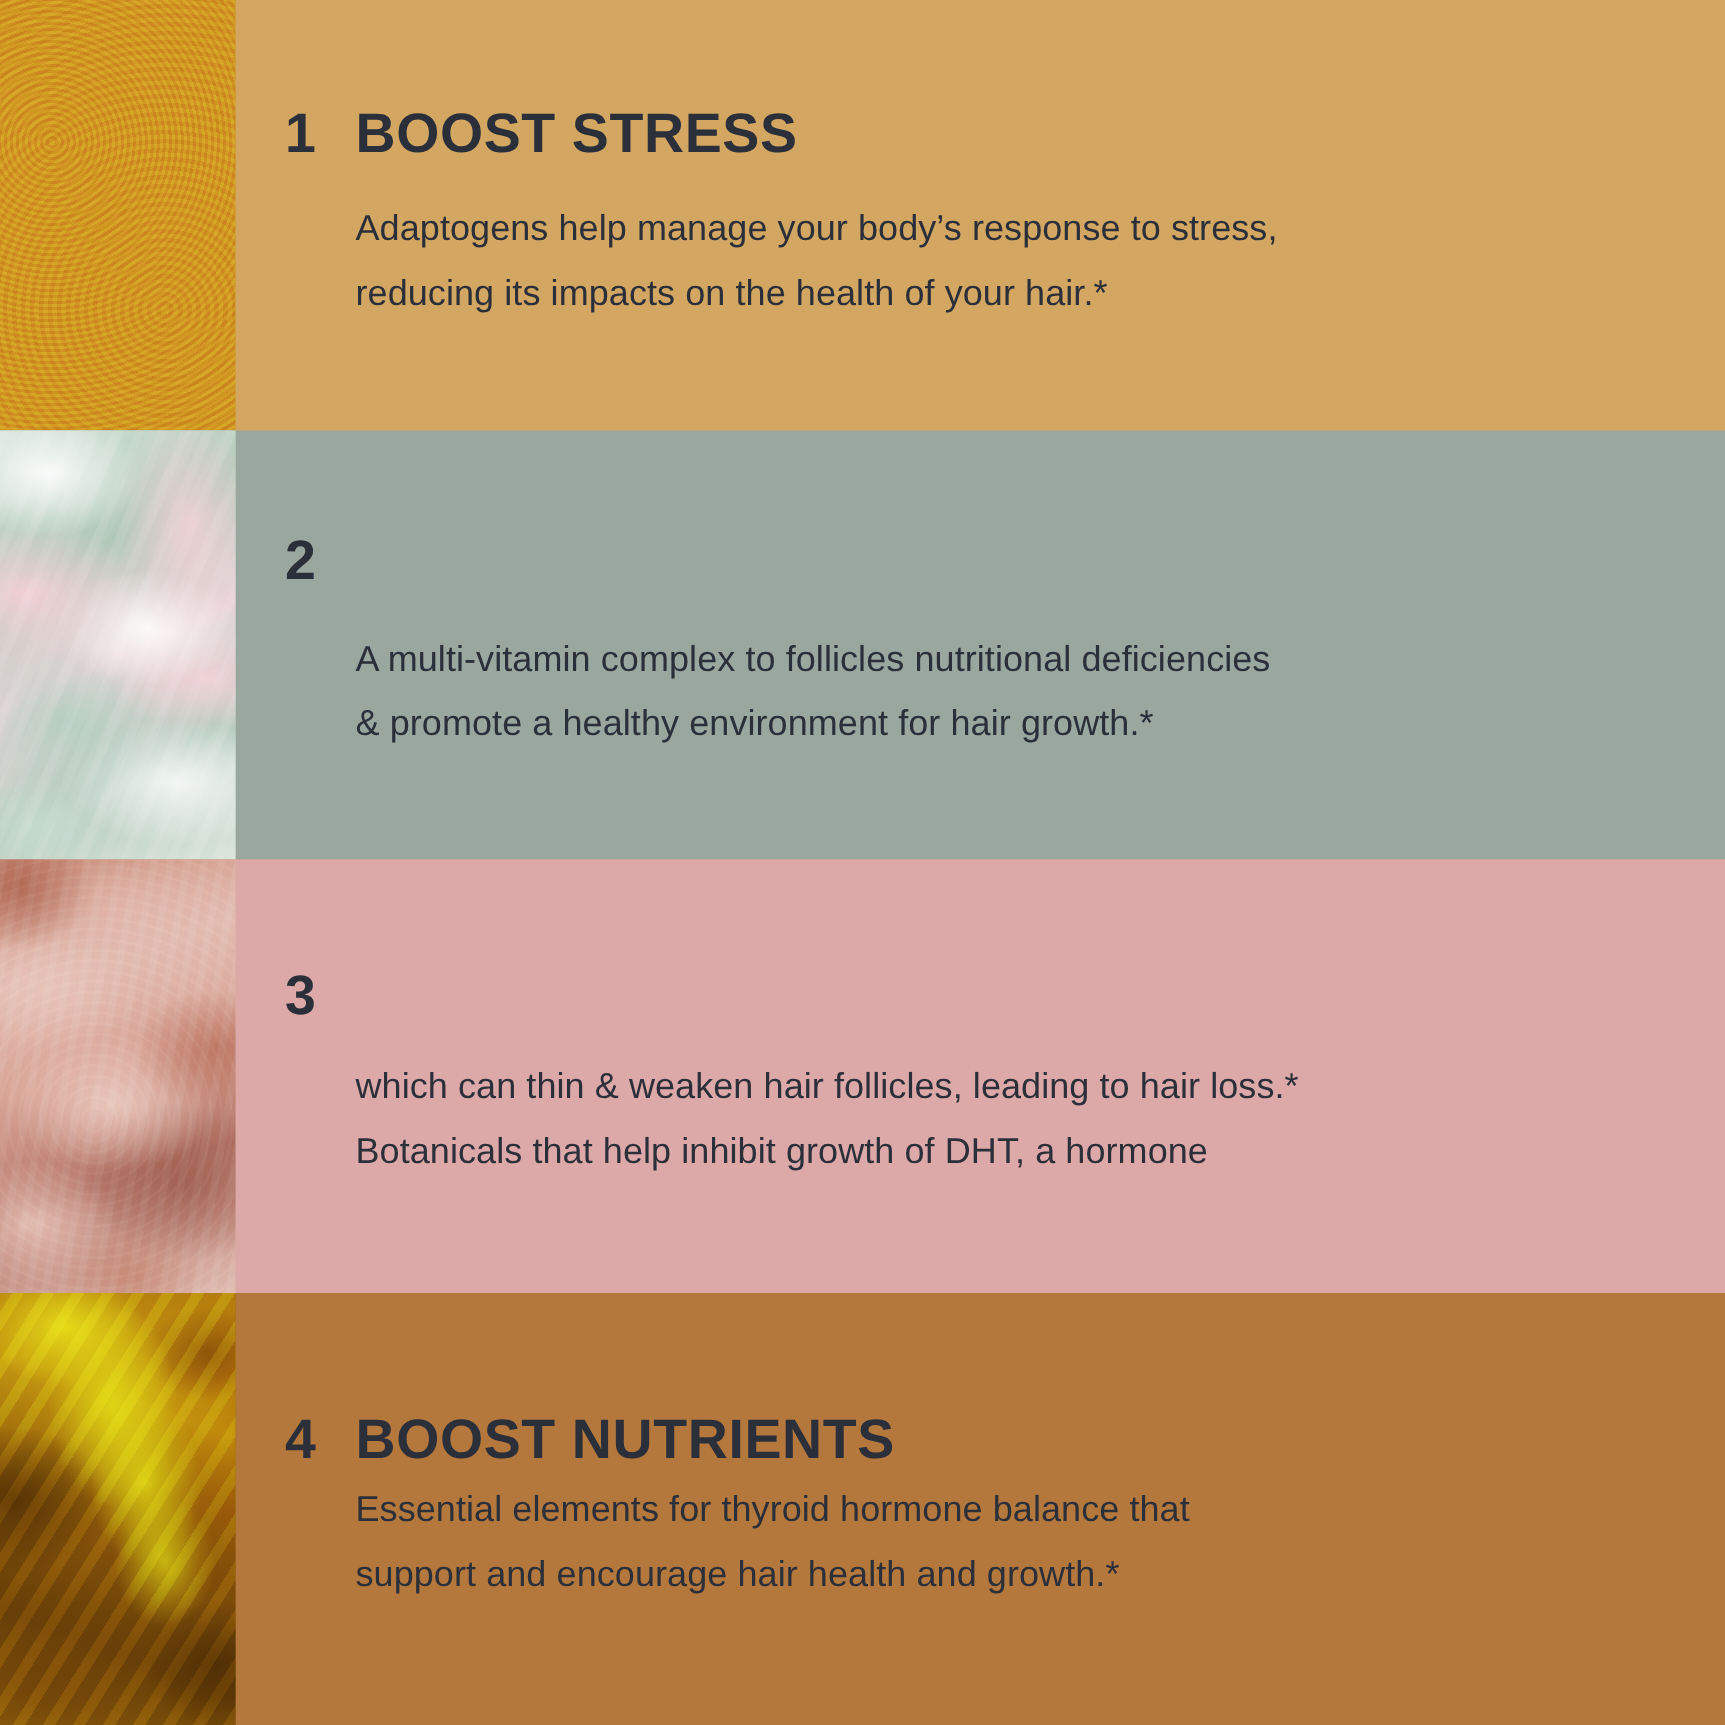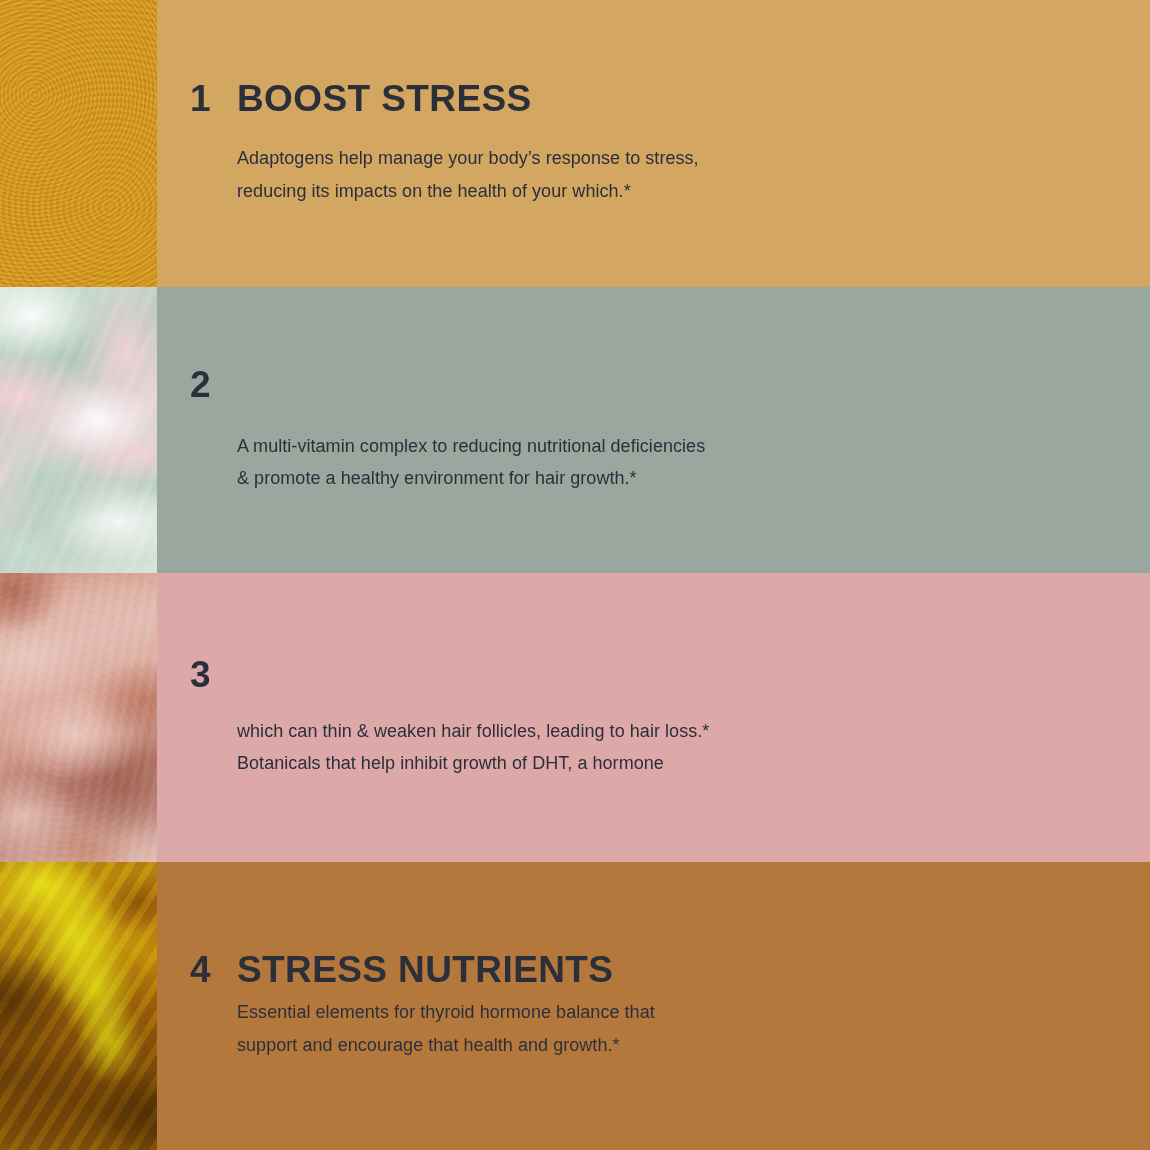"Adaptogens help manage your body’s" .body { font-size: 18px -> 24px }
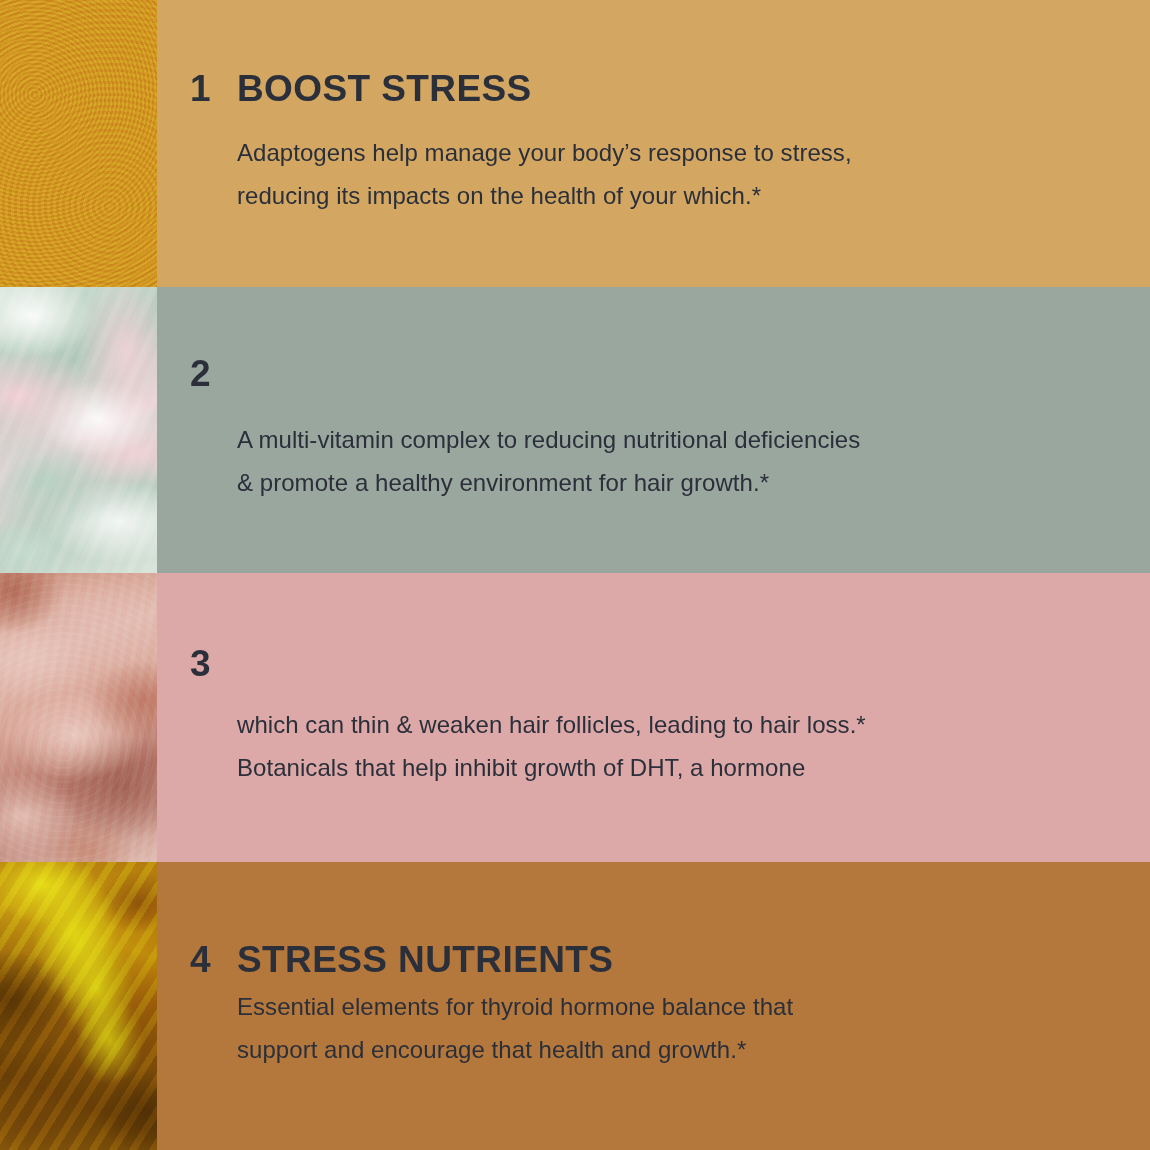"reducing its impacts on the" span.ln { text: which -> hair }
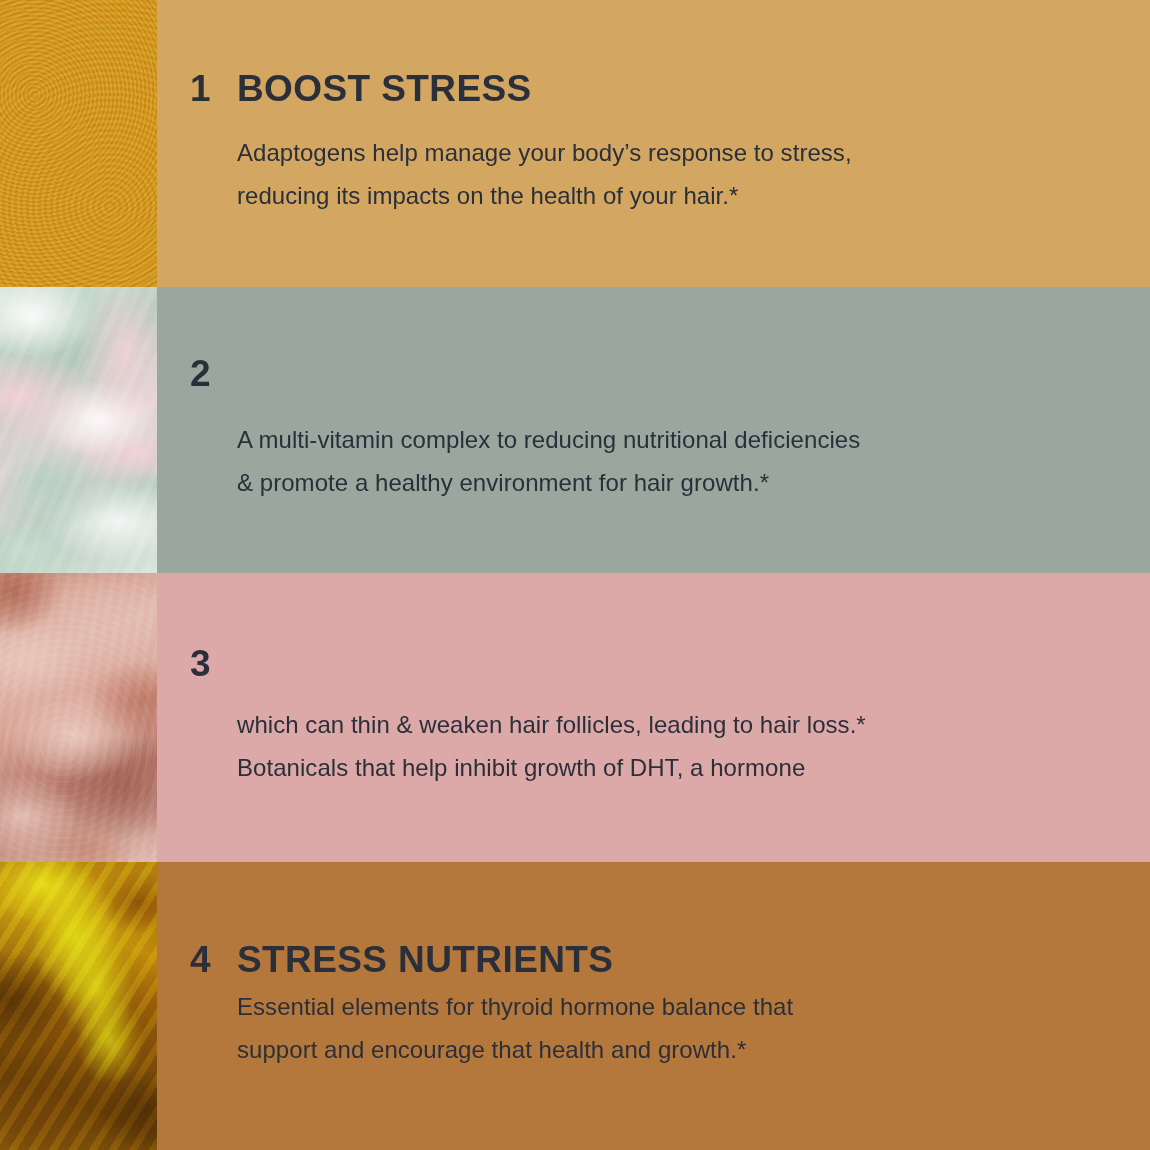"A multi-vitamin complex to reducing" span.ln { text: reducing -> follicles }
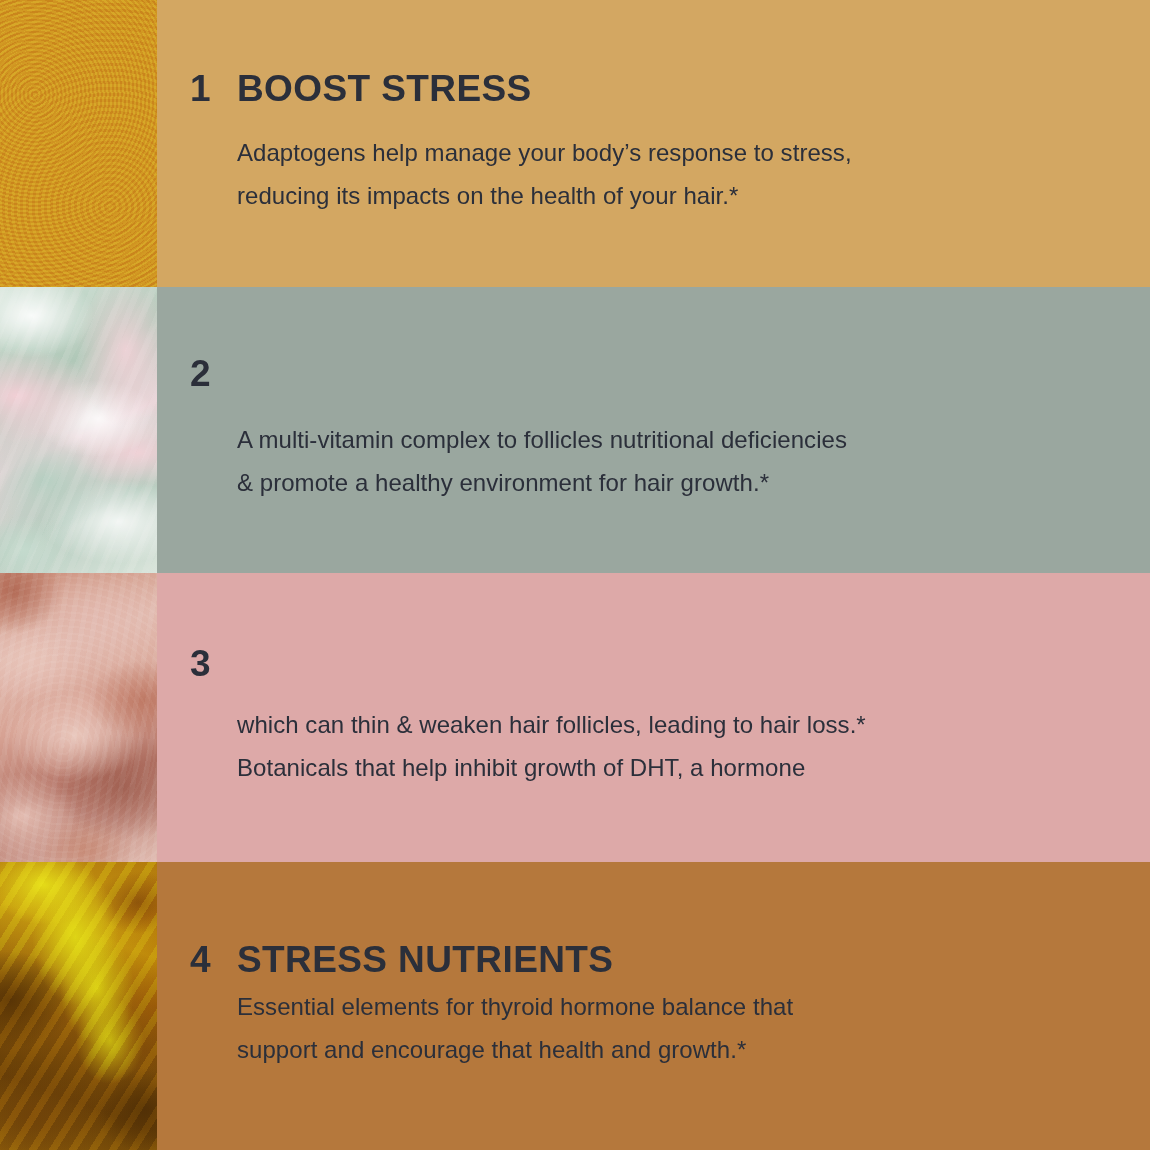"STRESS NUTRIENTS" span.ttl { text: STRESS -> BOOST }
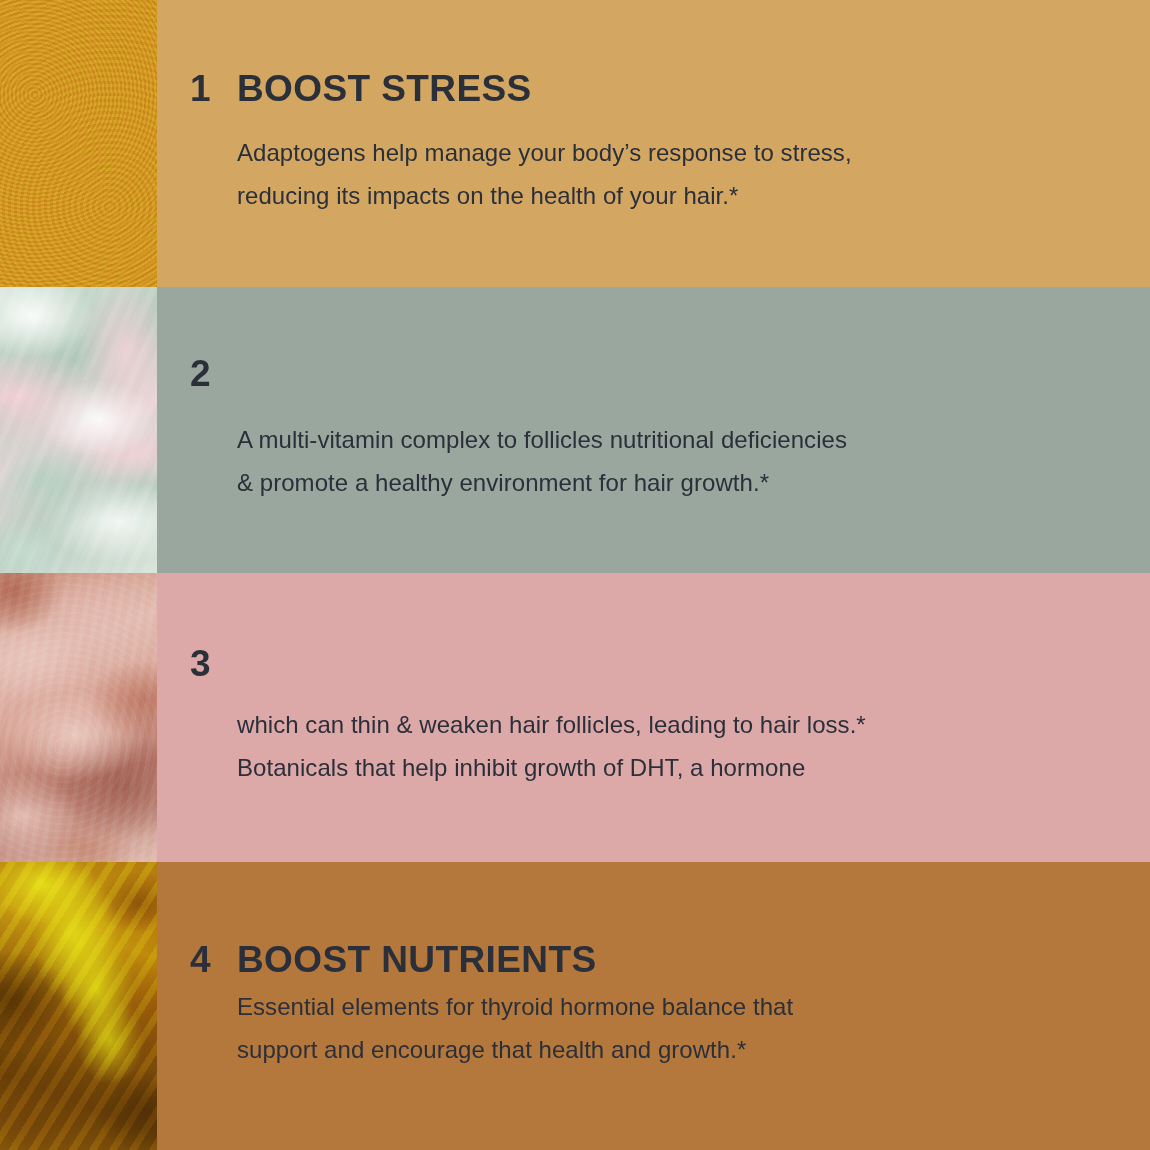"support and encourage that health" span.ln { text: that -> hair }
